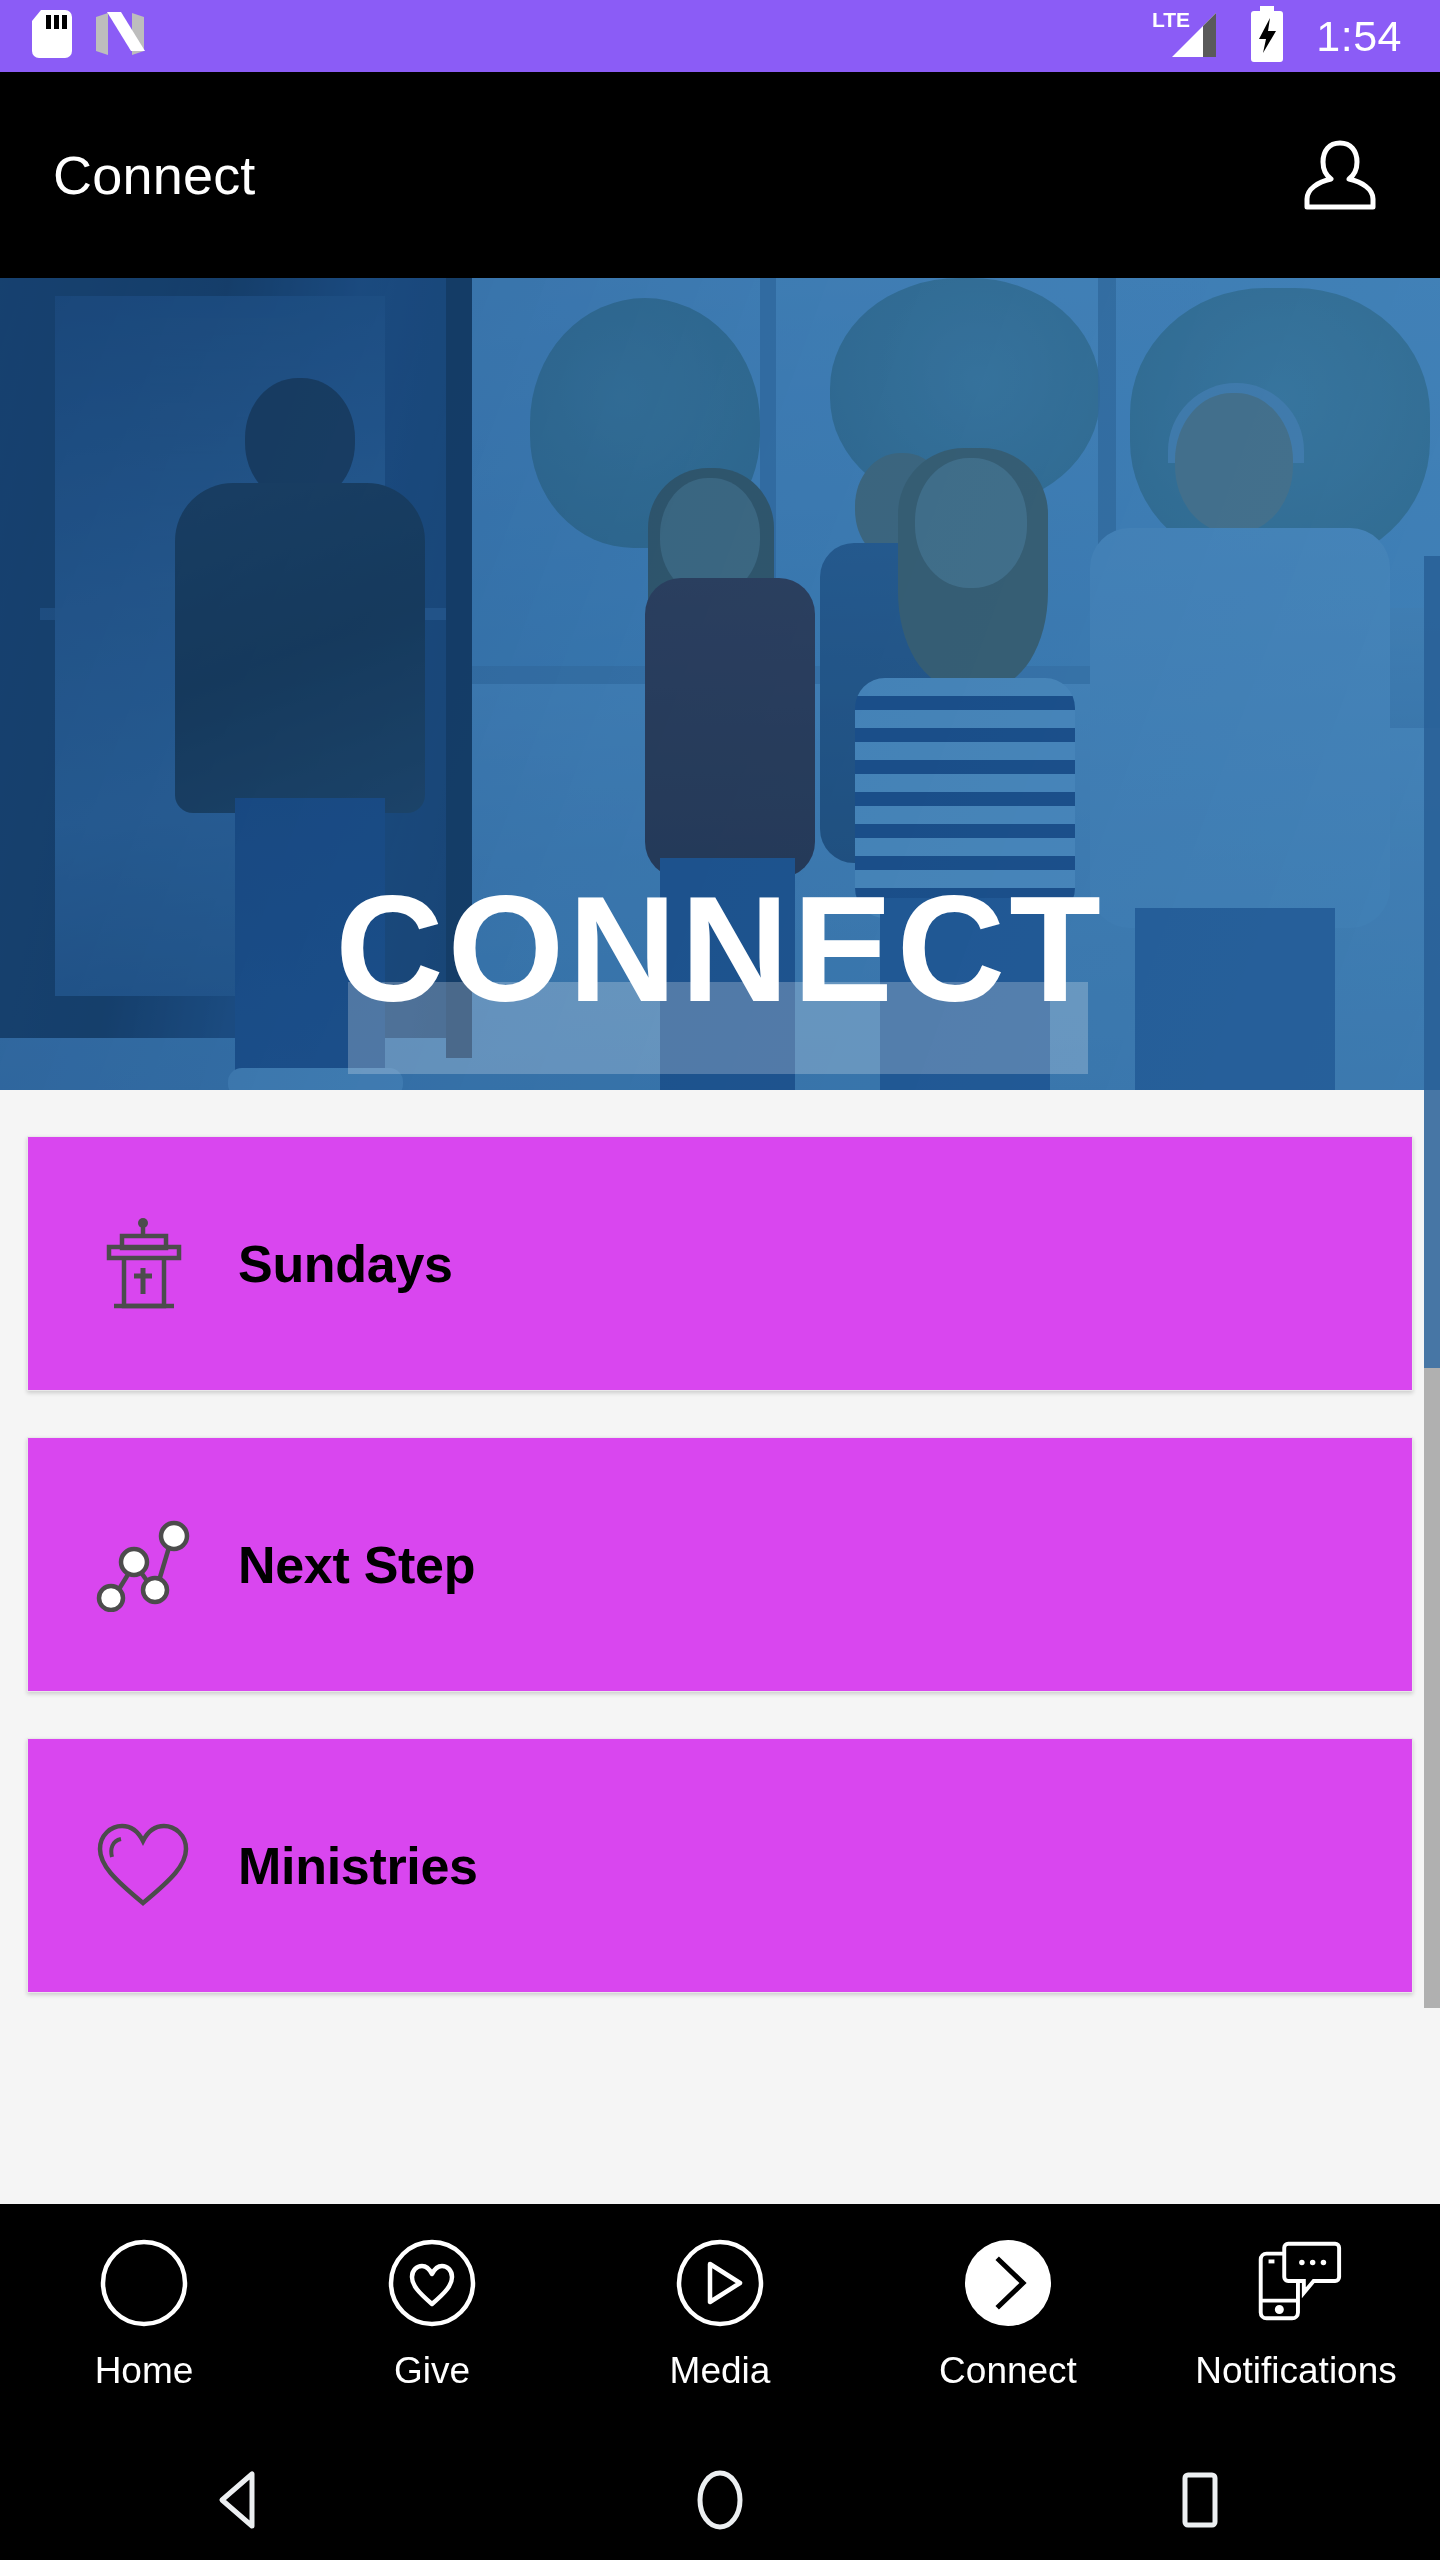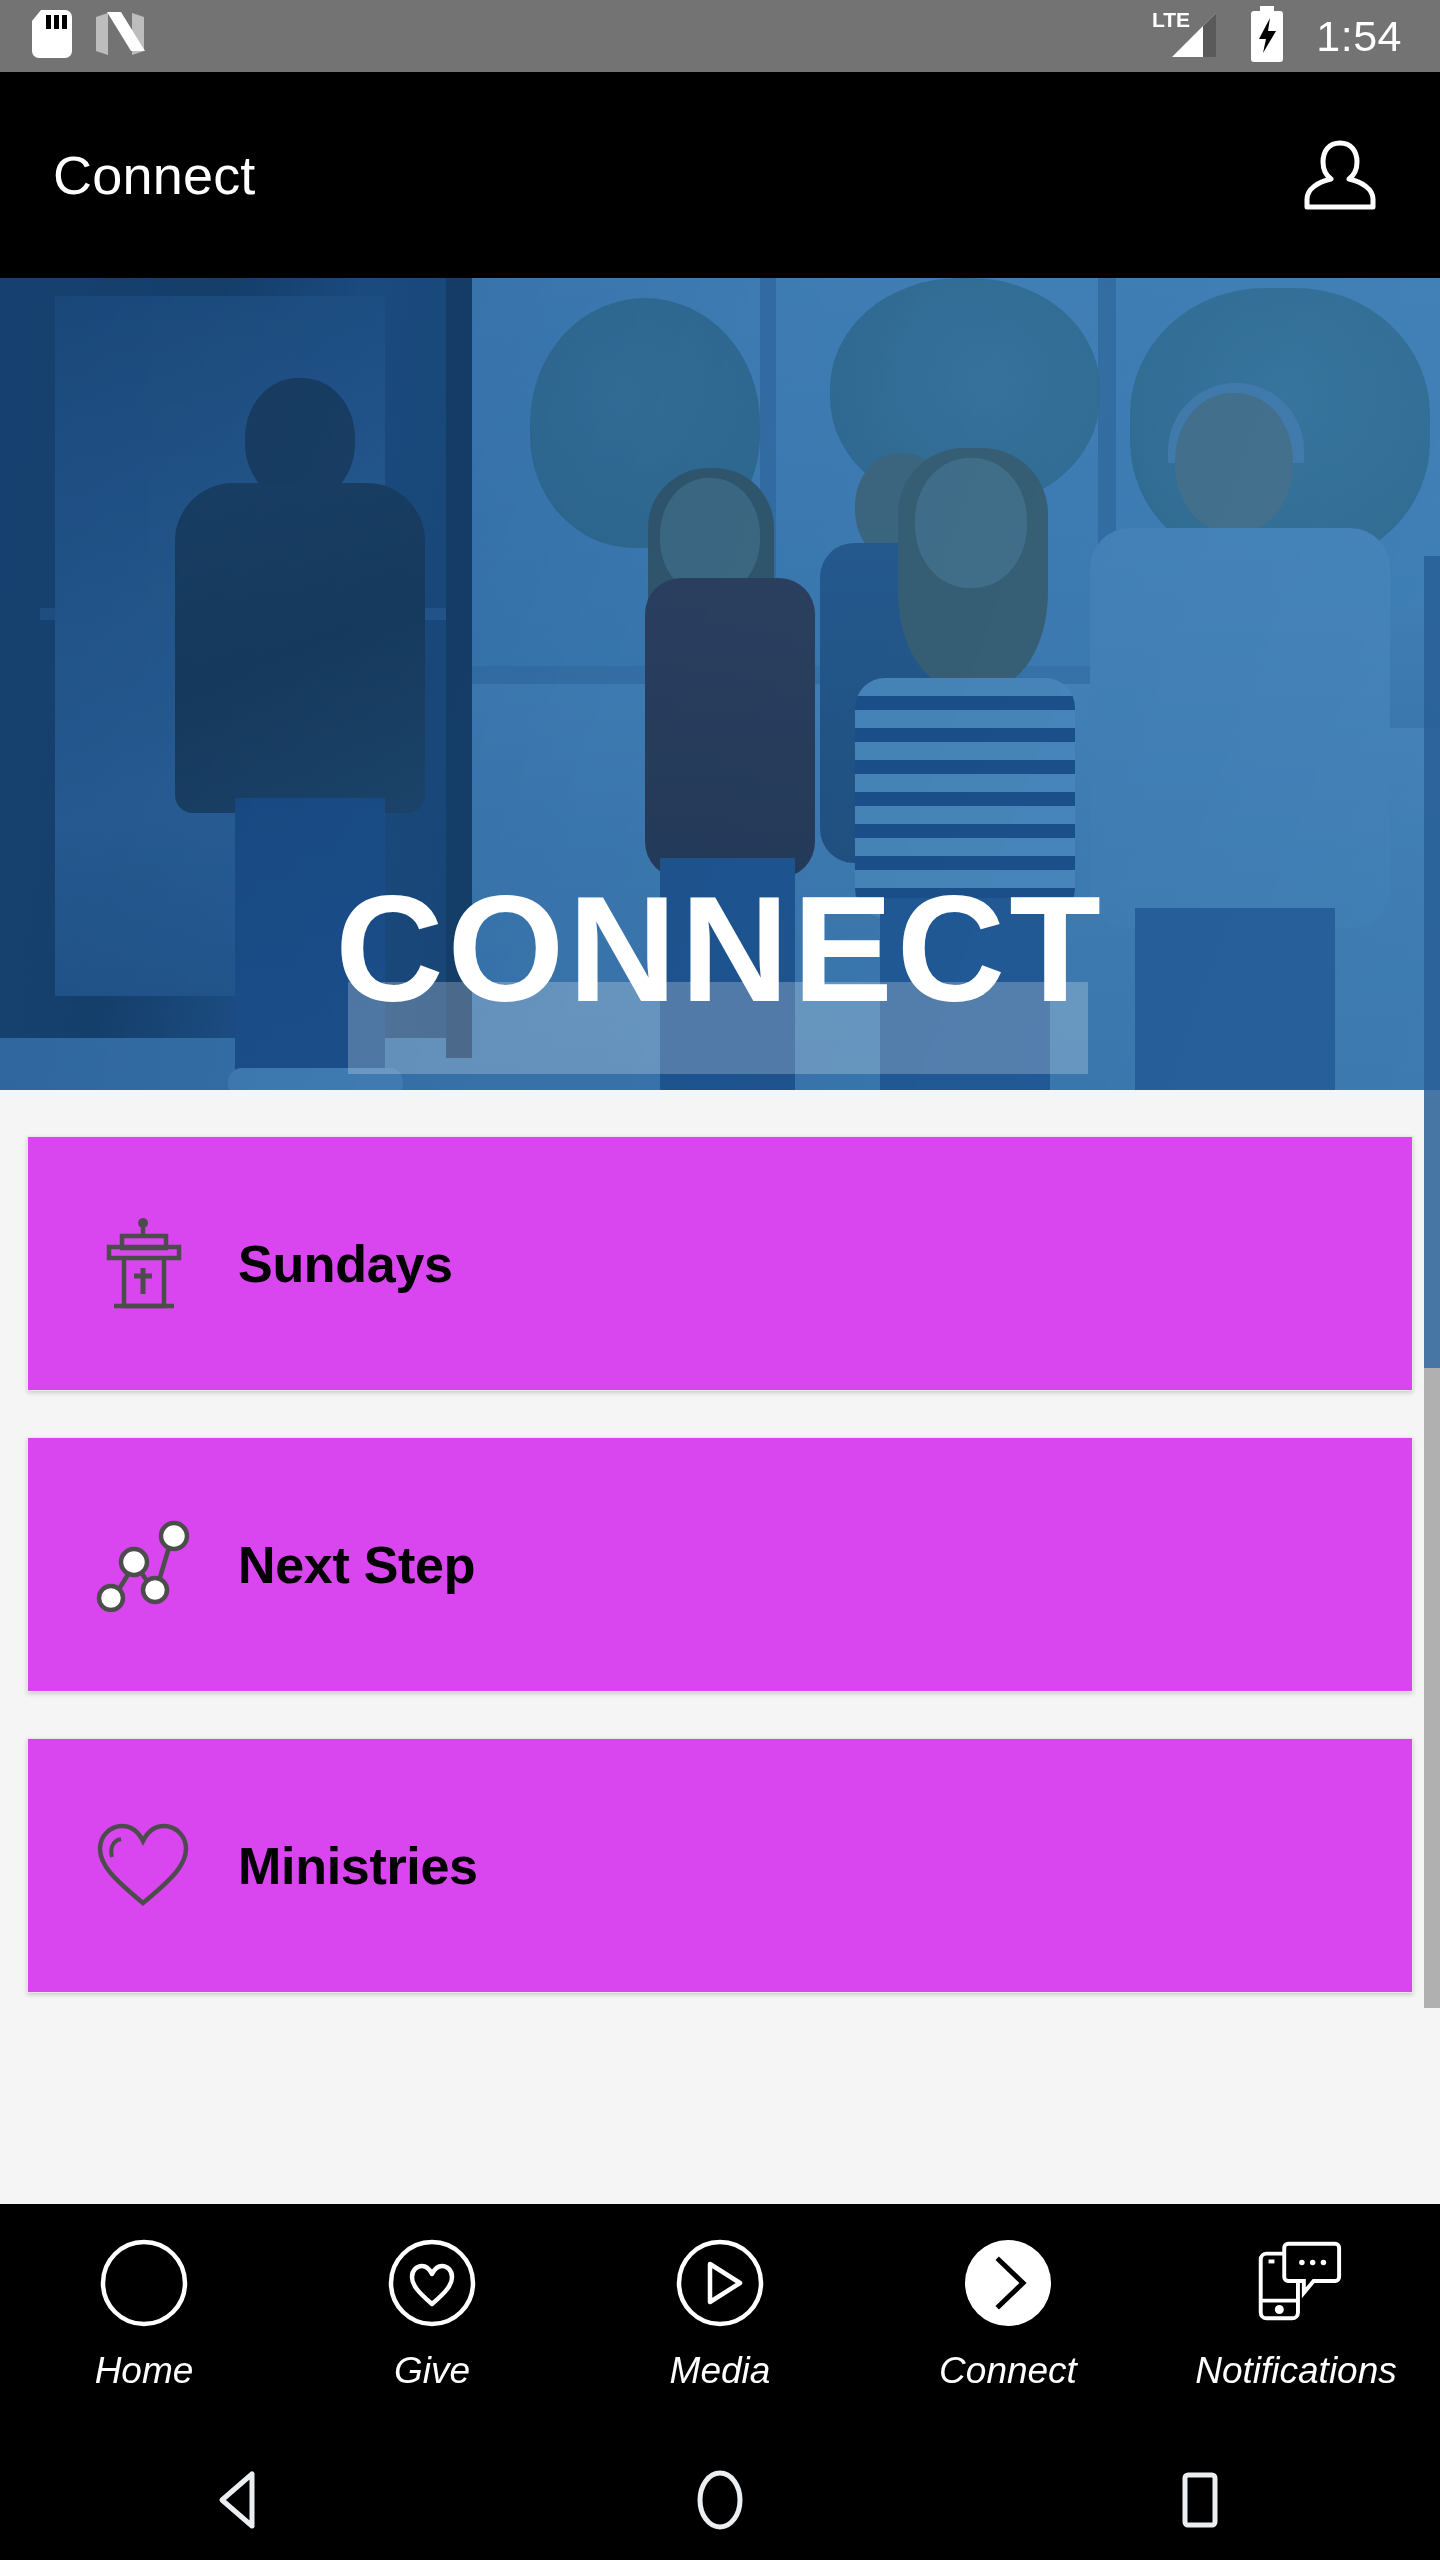"LTE" #status-bar { background: #737373 -> #8b5cf6 }
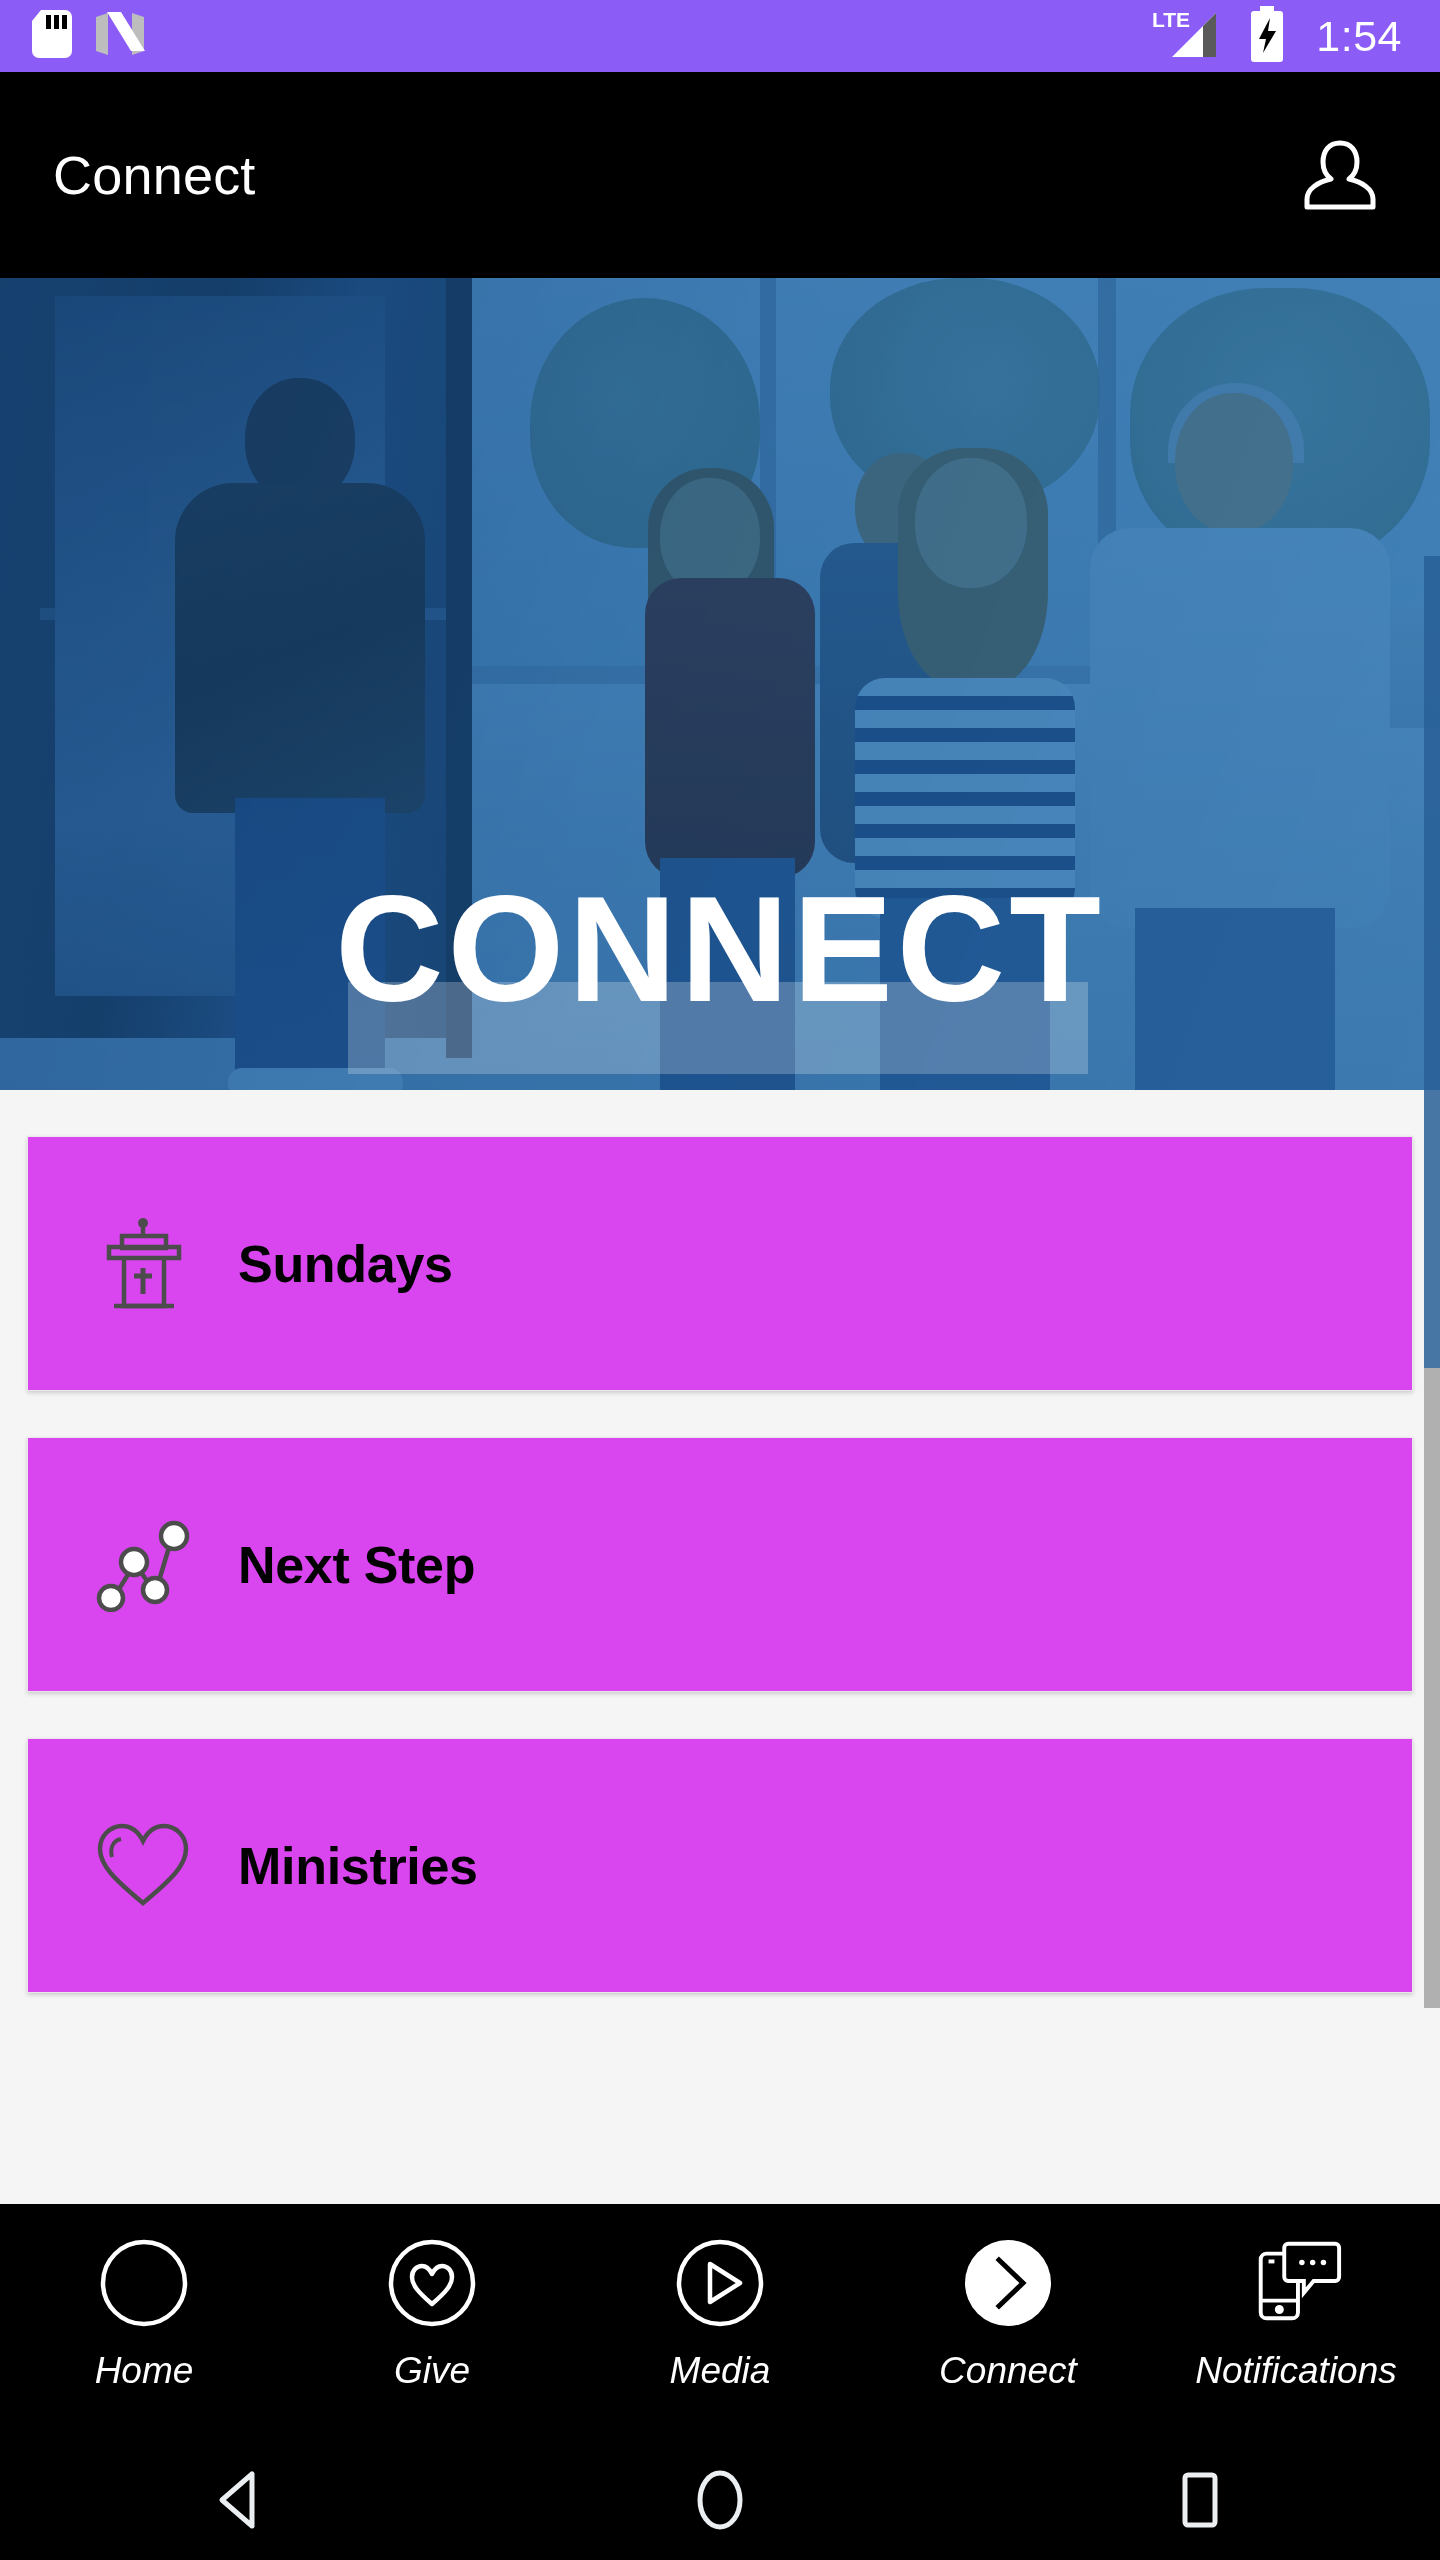"Home" #tab-bar { font-style: italic -> none }
